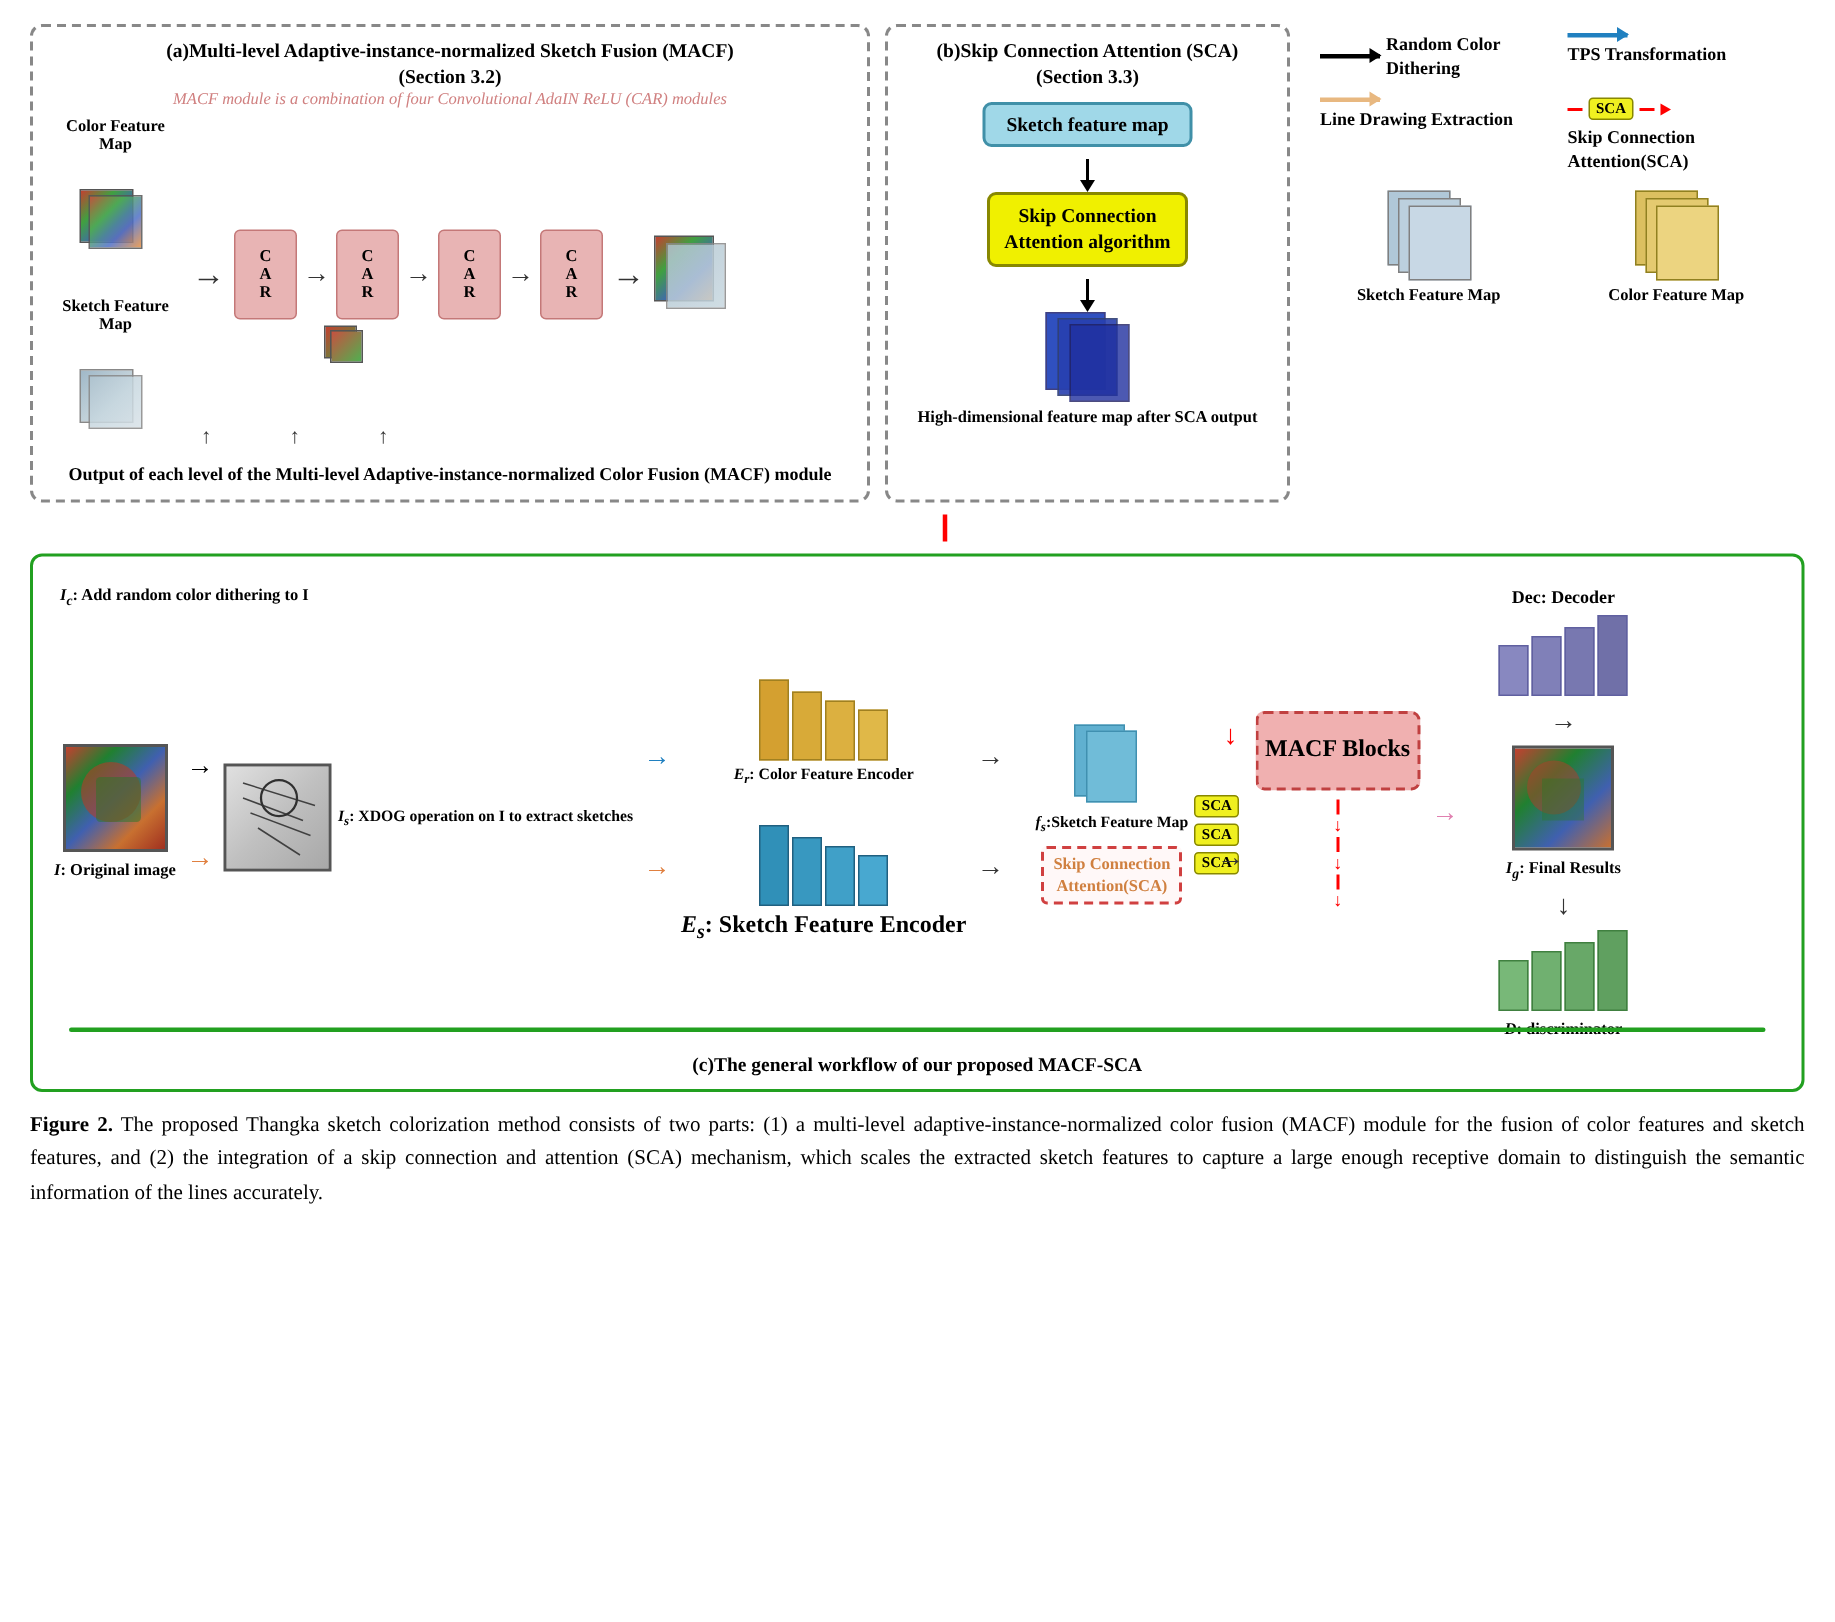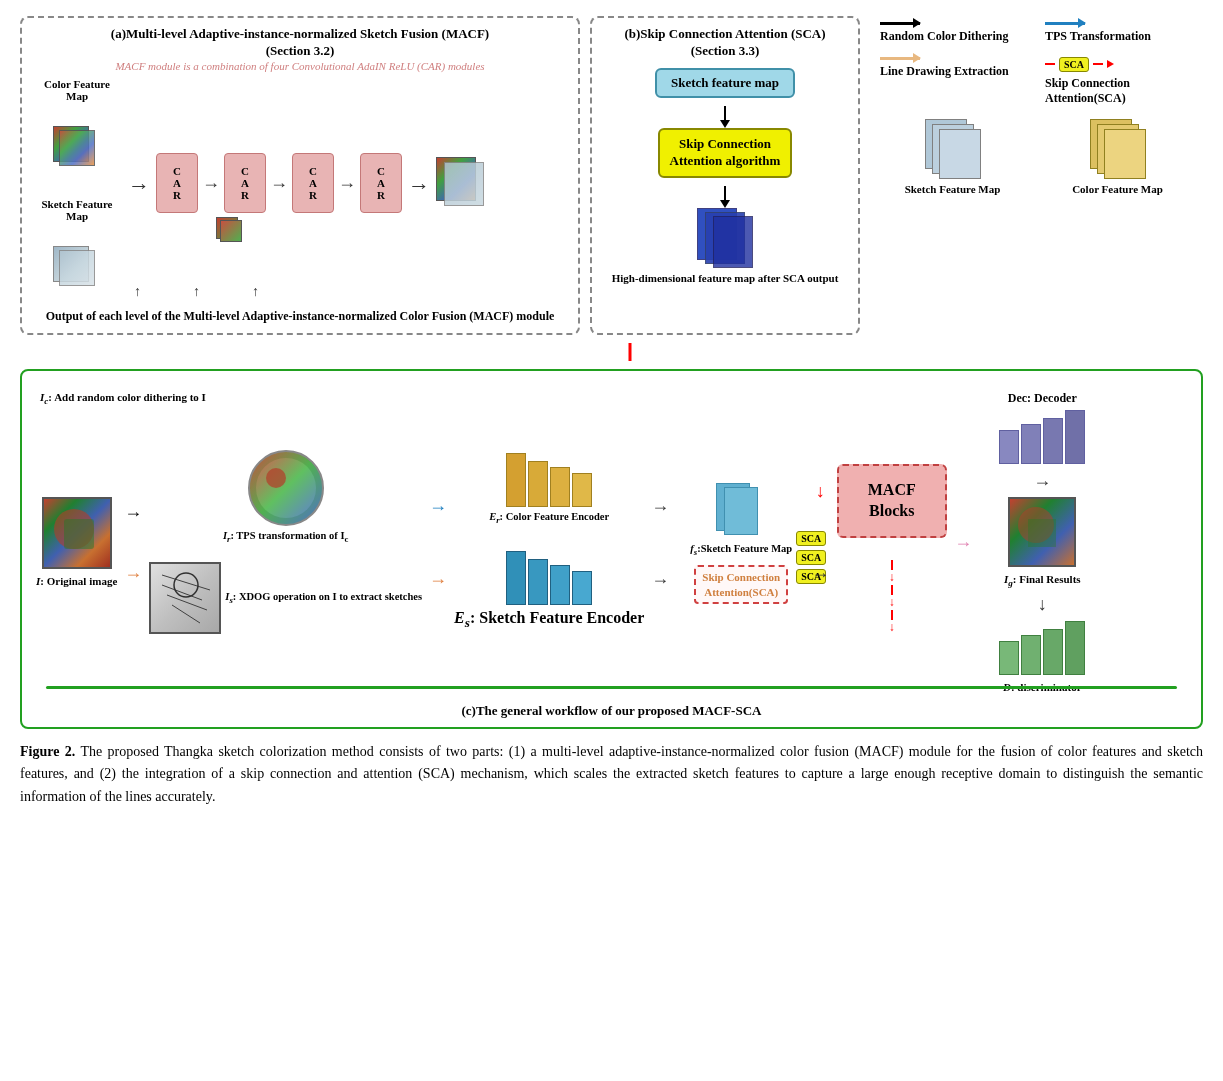"Random Color Dithering" div { flex-direction: column -> none }
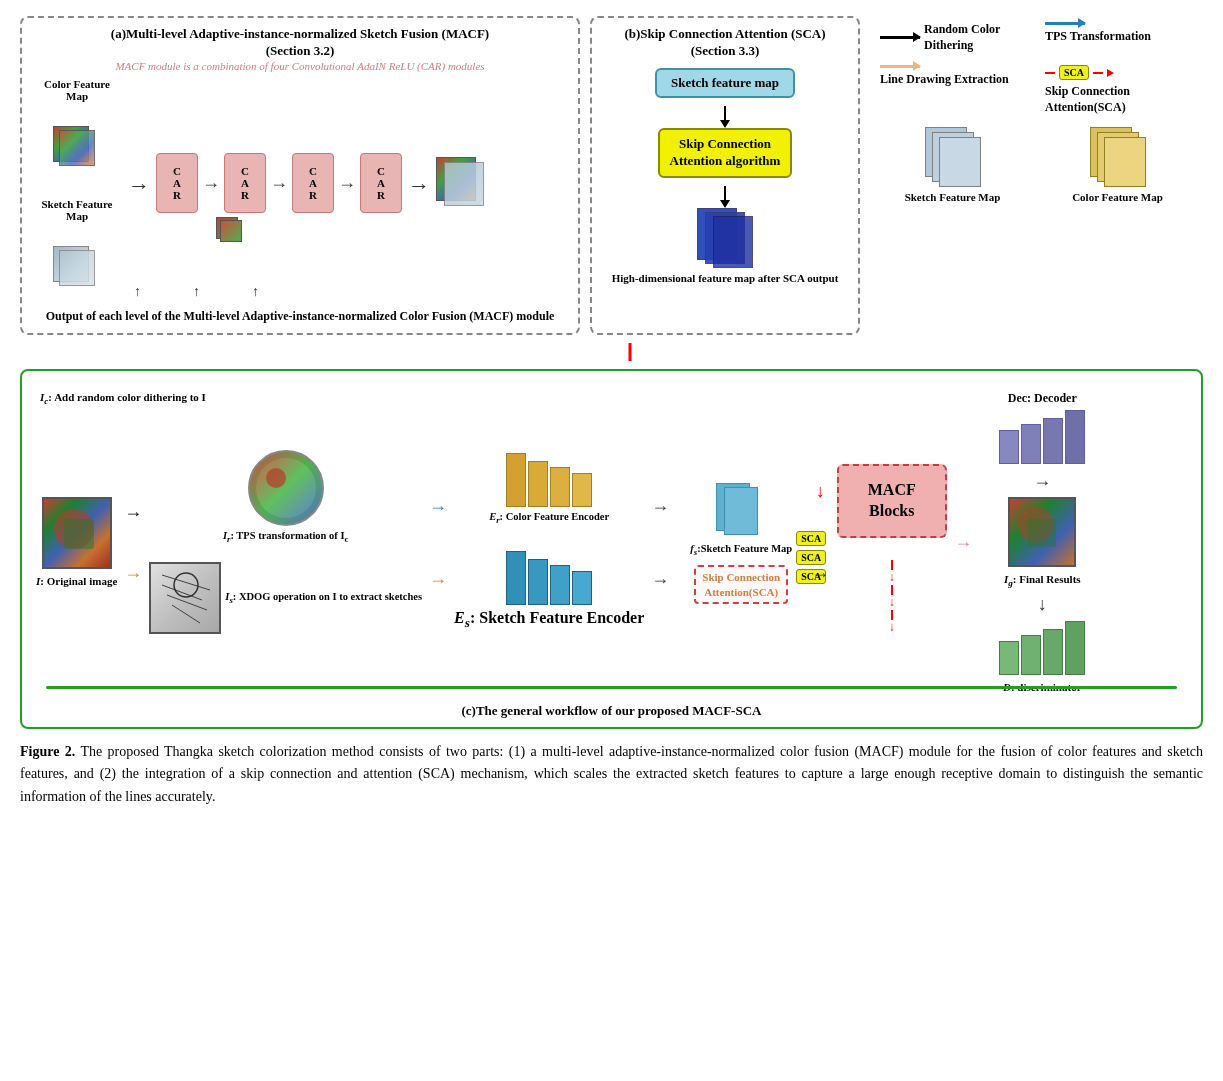"MACF Blocks" .macf-main-block { margin: 16px auto -> 0 auto; padding: 14px 10px -> 14px 0 }
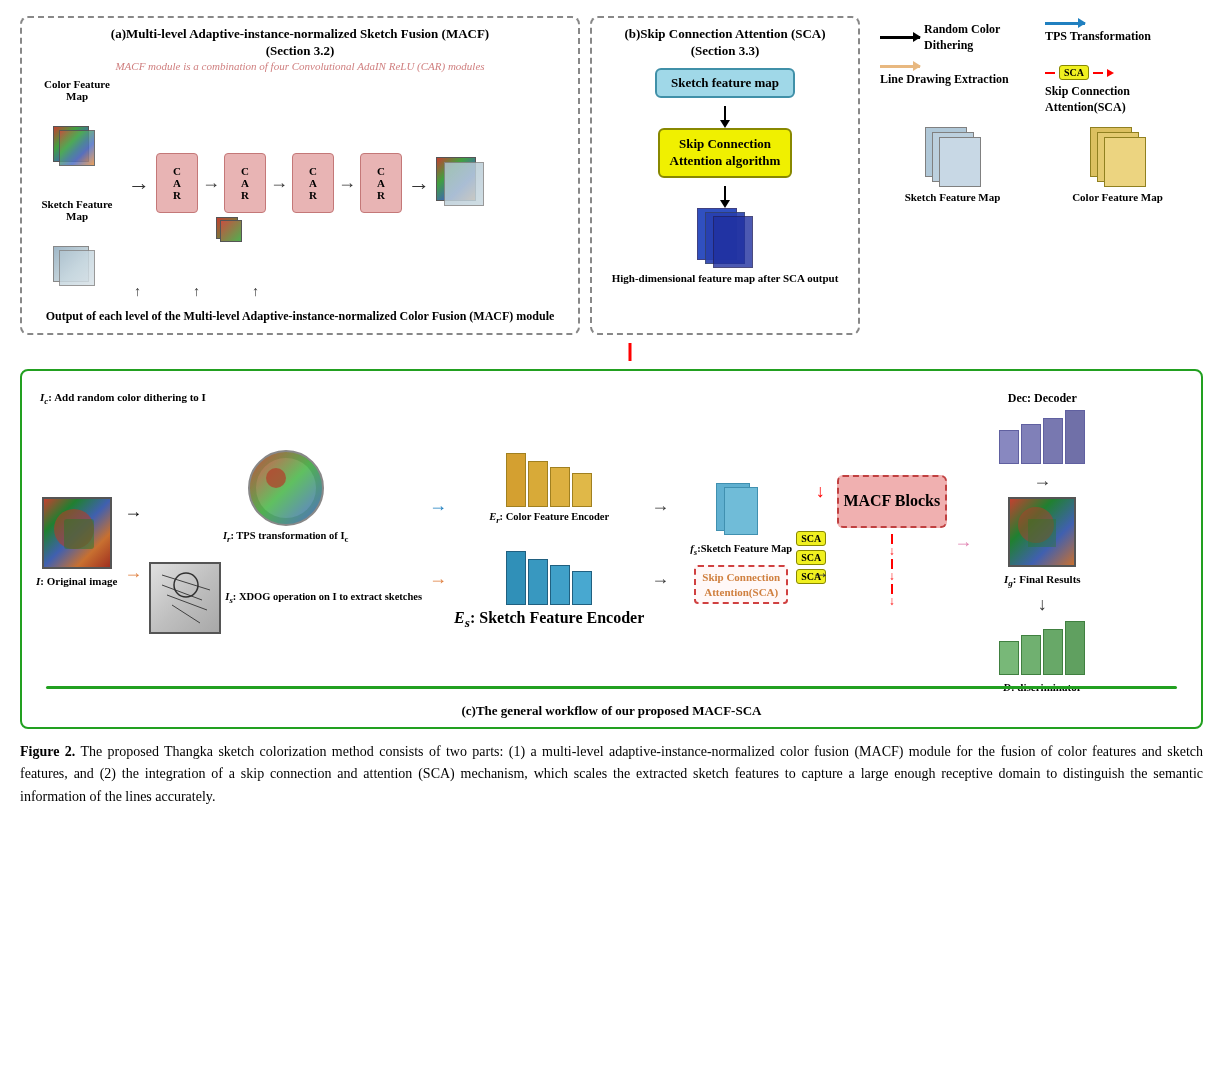"Ir: TPS transformation of Ic" div { html: <div> <div> <div> <div></div> </div> </div> <div> <span>I<sub>r</sub></span>: TPS transformation of I<sub>c</sub> </div> </div> -> none }
